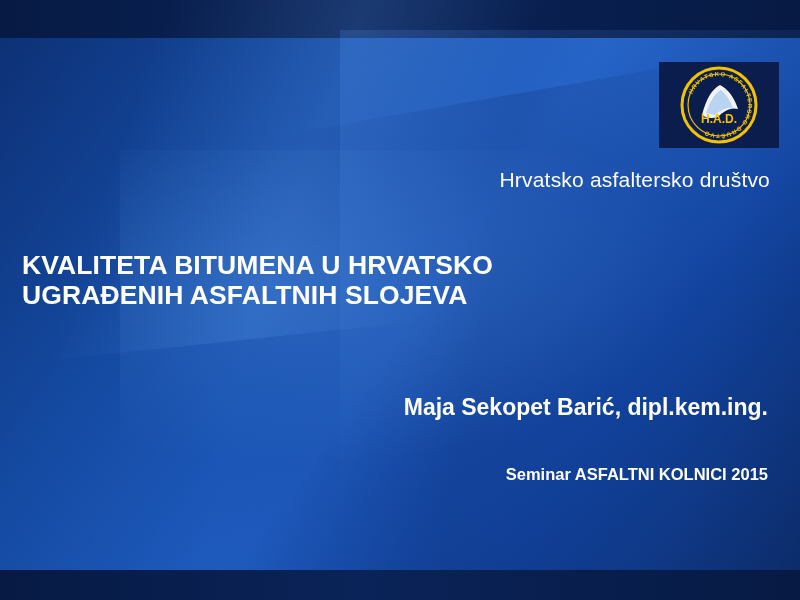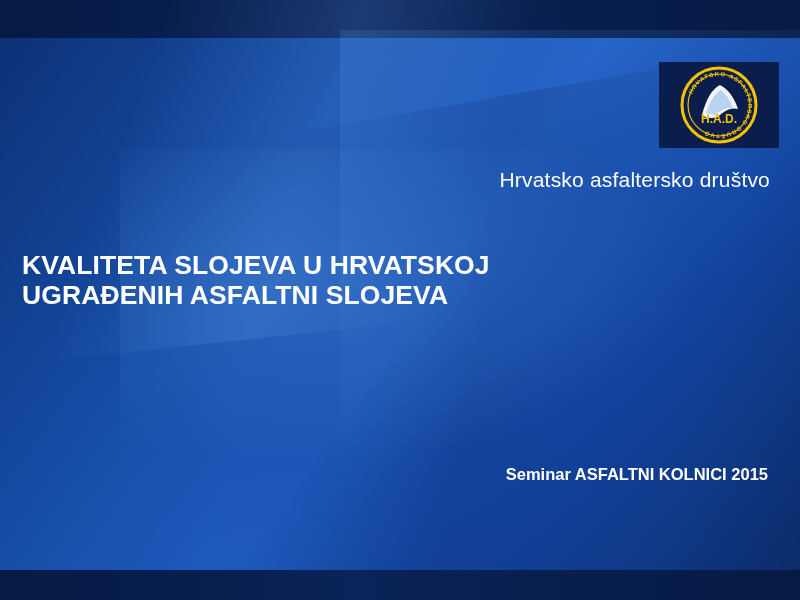"KVALITETA SLOJEVA U HRVATSKOJ" span.line { text: SLOJEVA U HRVATSKOJ -> BITUMENA U HRVATSKO }
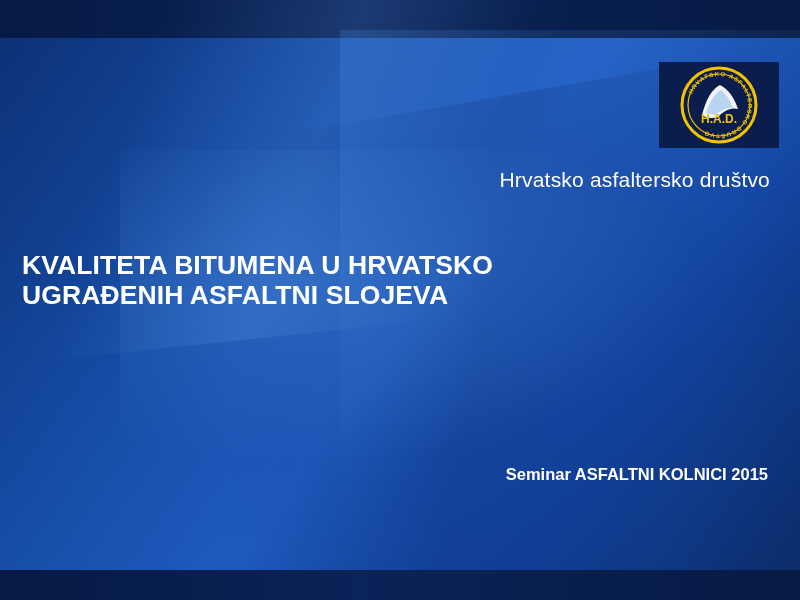"UGRAĐENIH ASFALTNI SLOJEVA" span.line { text: ASFALTNI -> ASFALTNIH }
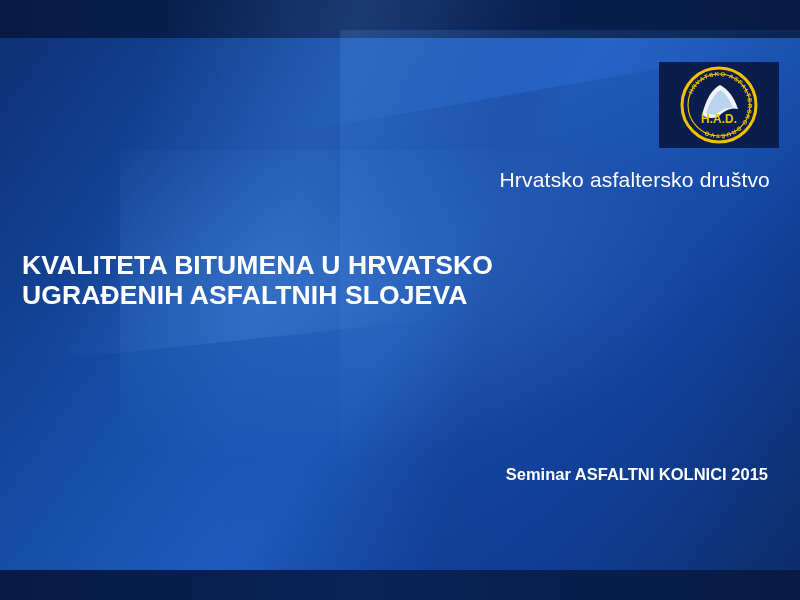"Maja Sekopet Barić, dipl.kem.ing." div.author { html: none -> <div>Maja Sekopet Barić, dipl.kem.ing.</div> }
